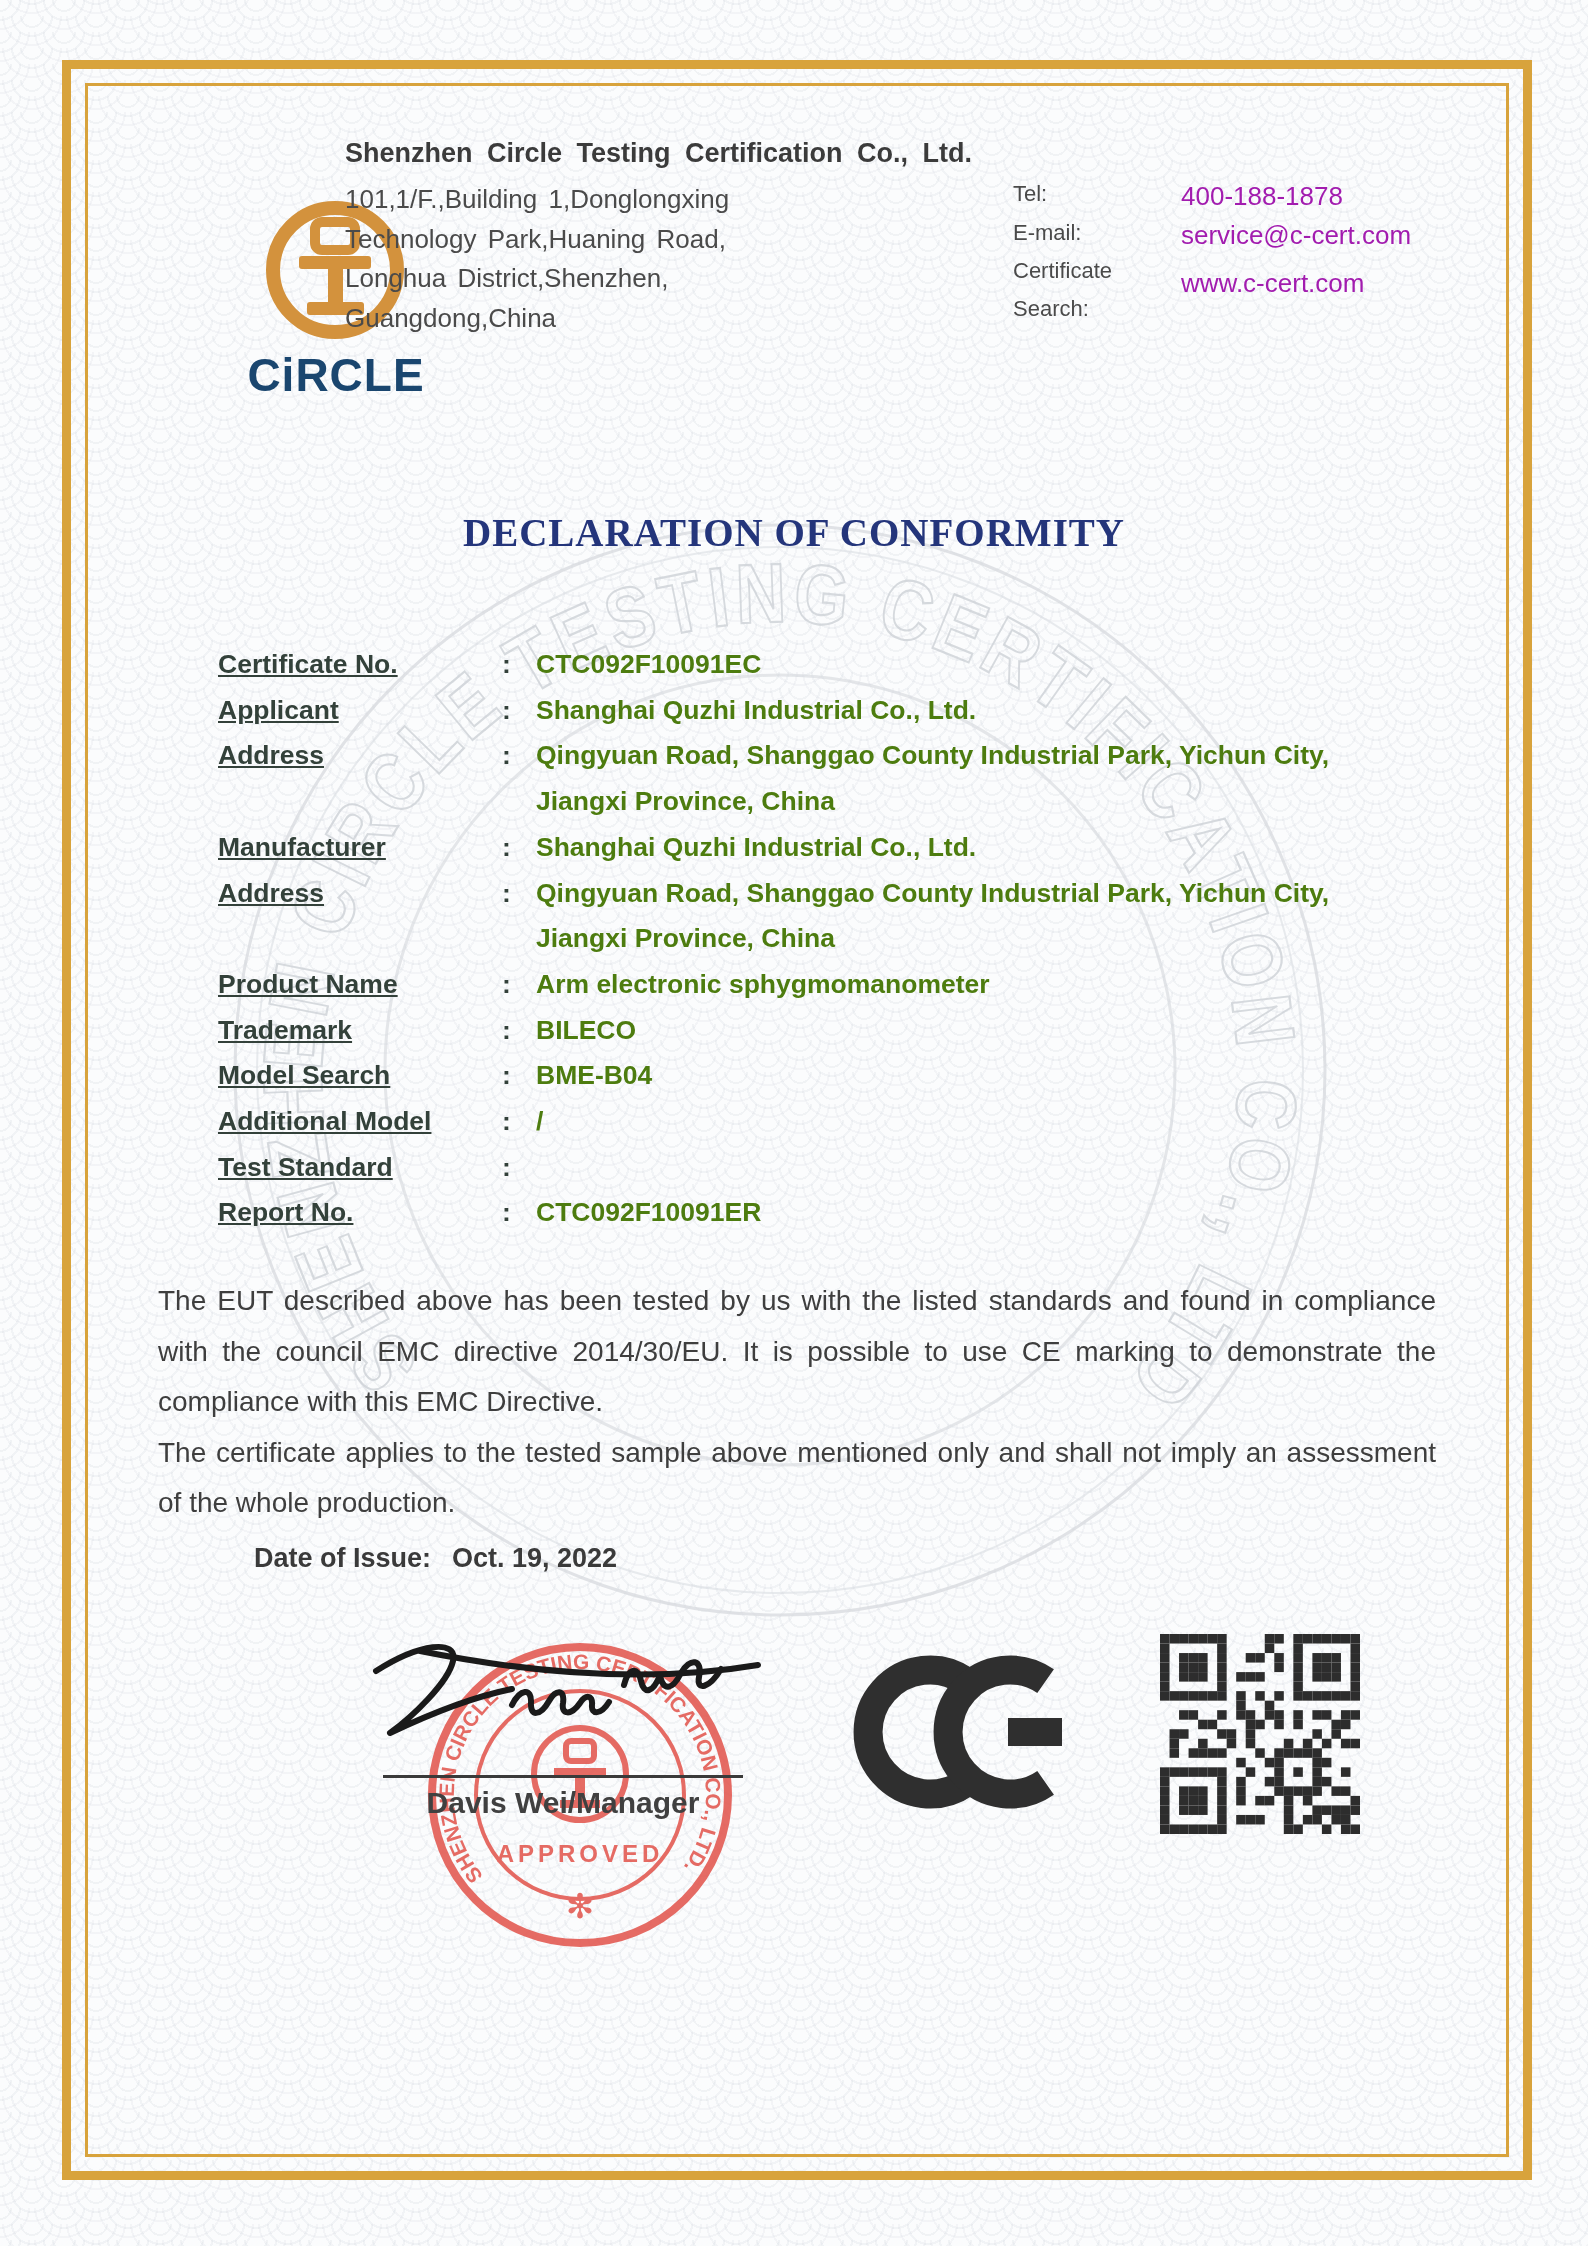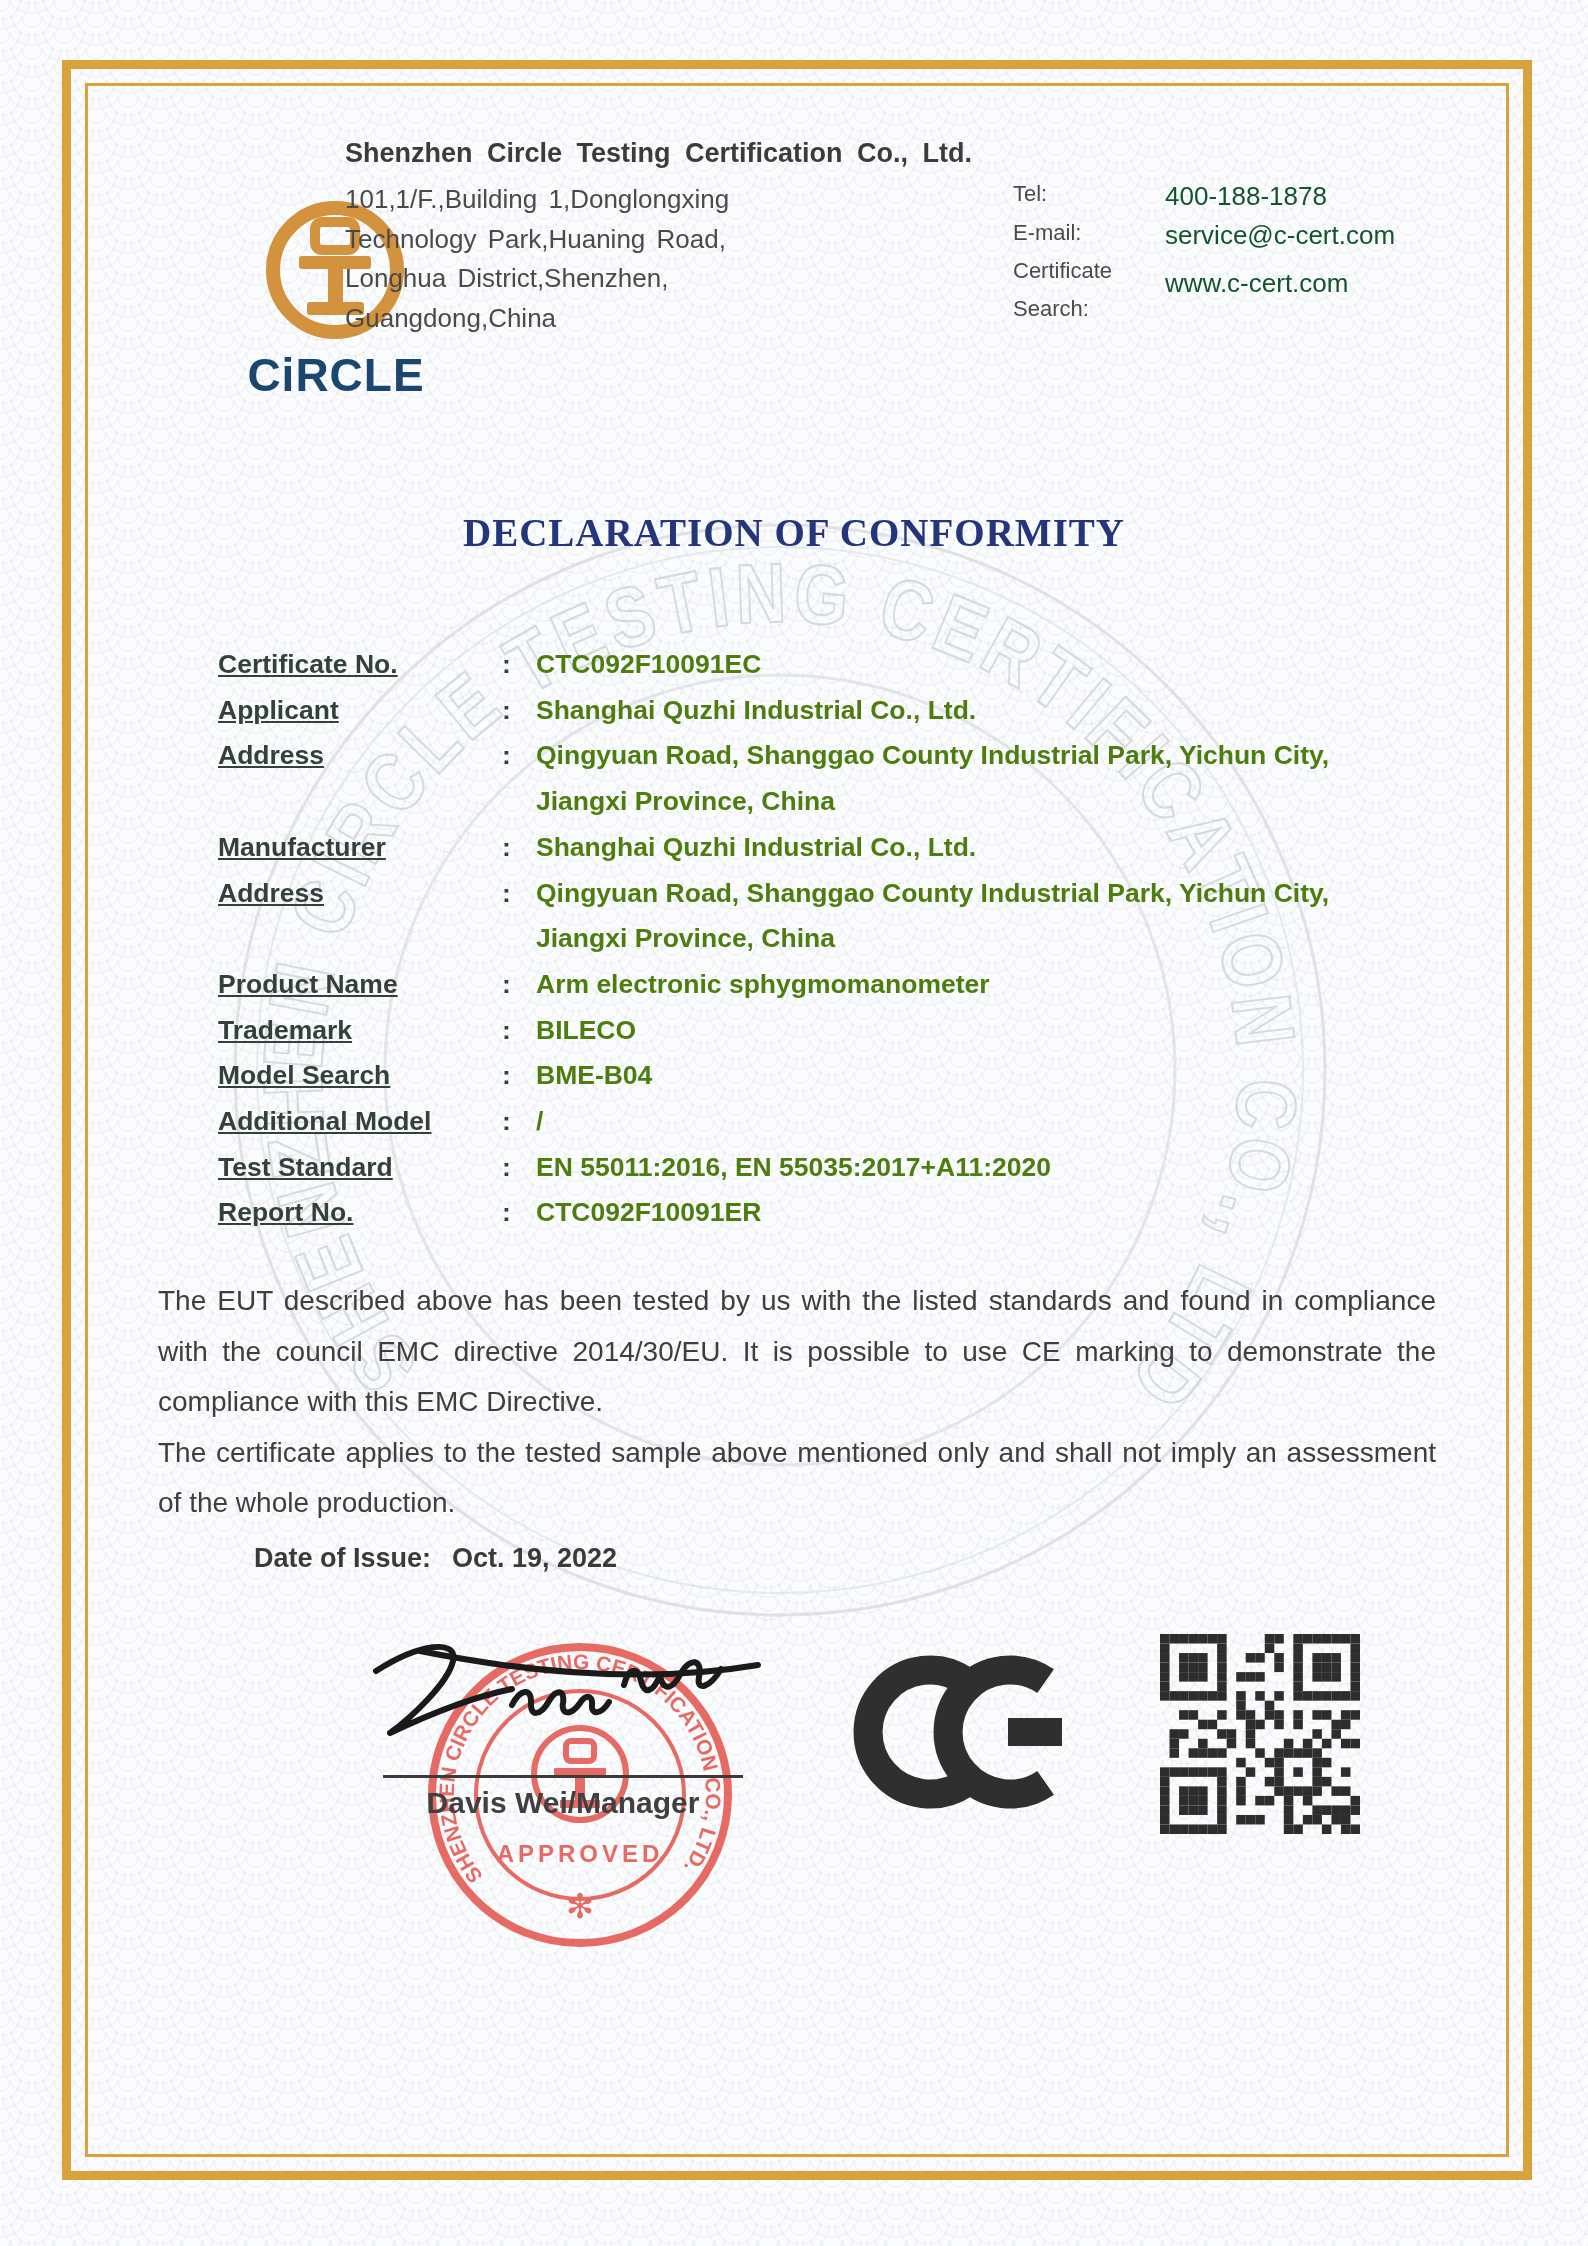"400-188-1878" .c-value { color: #14532d -> #a21caf; margin-left: none -> 16px }
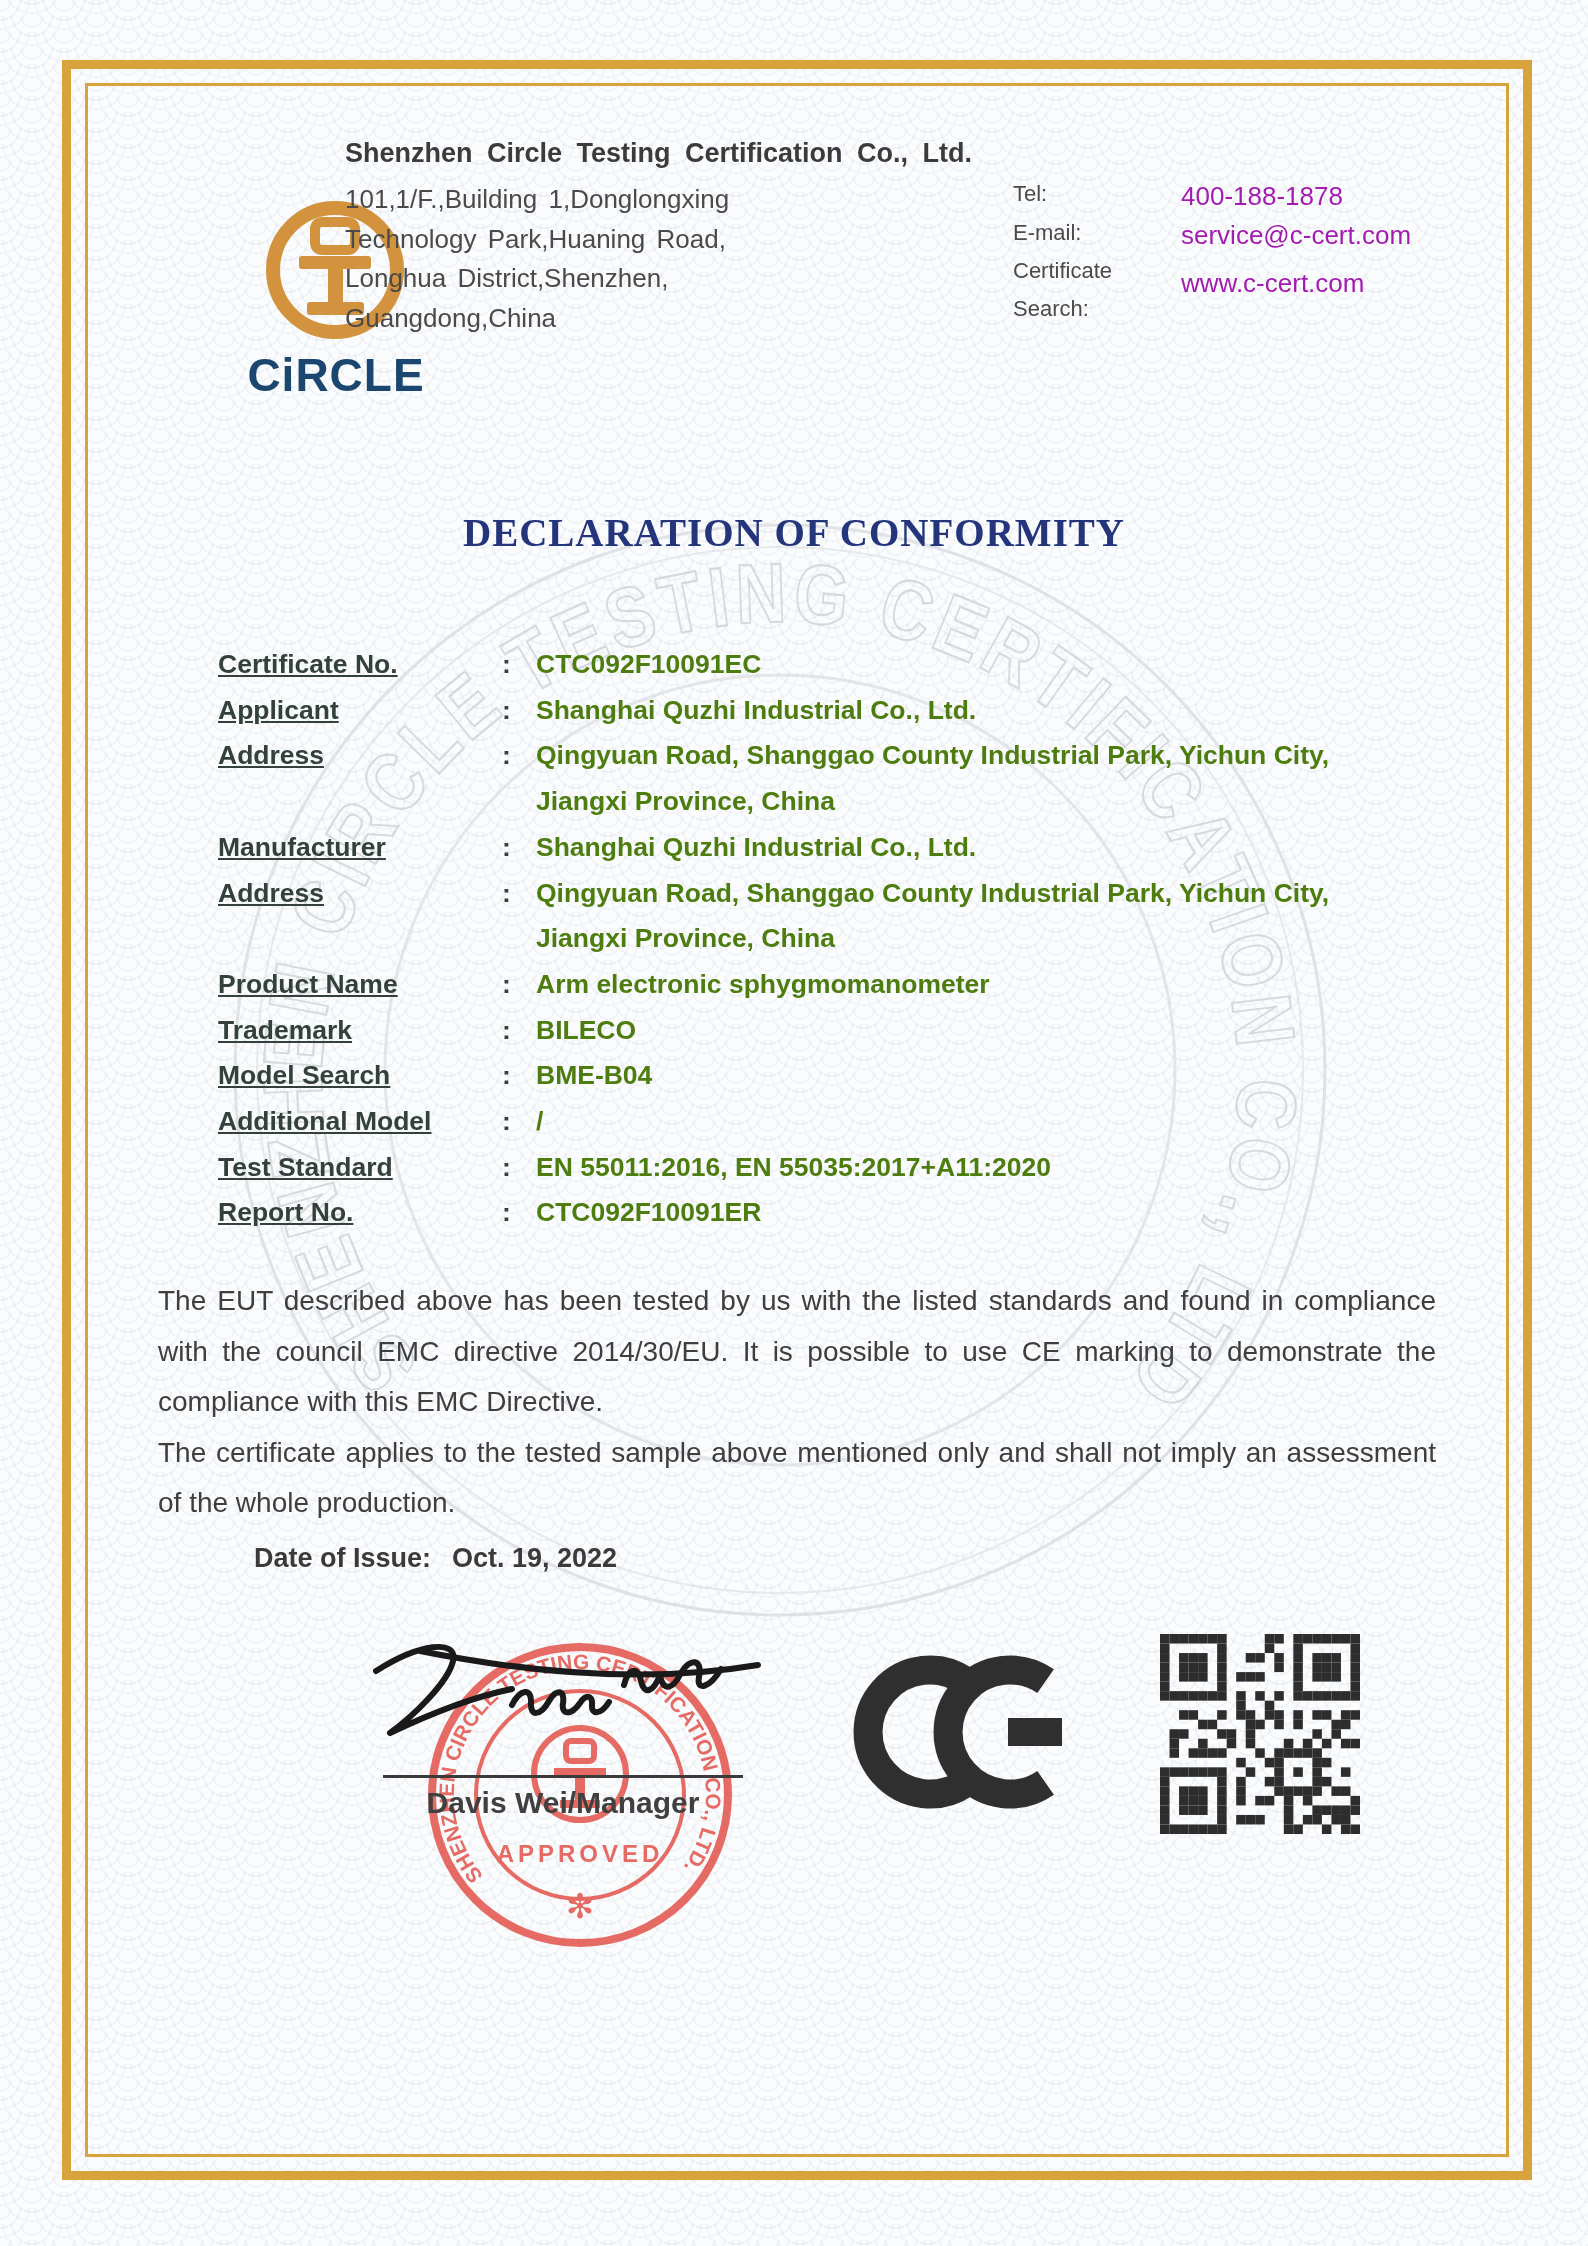"EN 55011:2016, EN 55035:2017+A11:2020" div { html: <div>EN 55011:2016, EN 55035:2017+A11:2020</div> -> none }
